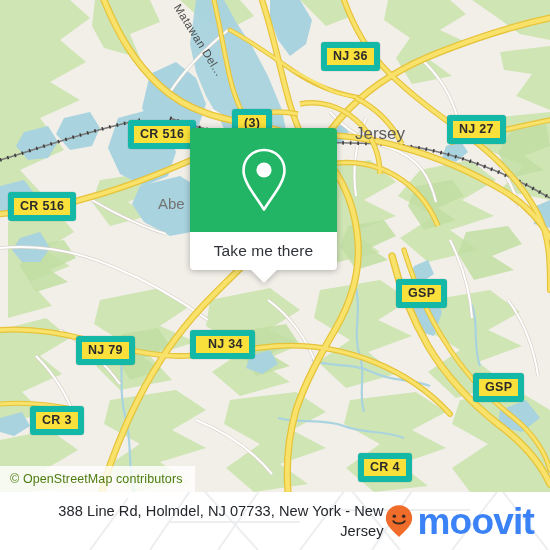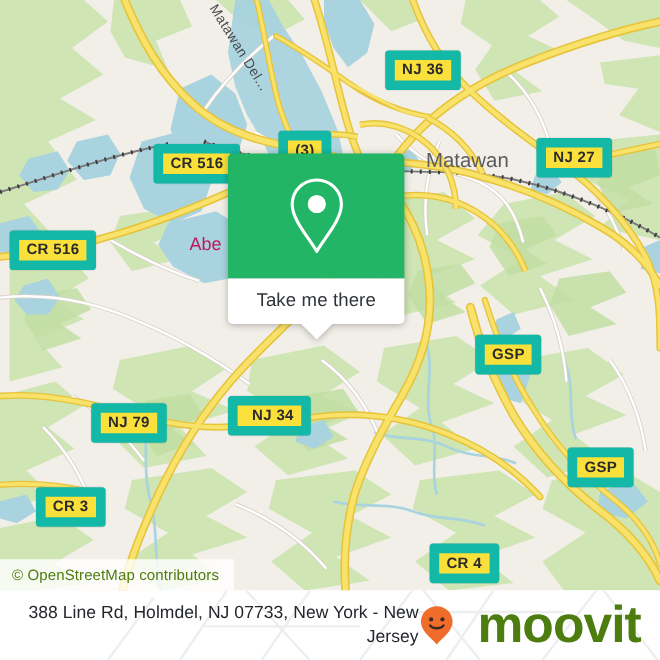"NJ 36" .shield { border: 8px solid #14b8a6 -> 6px solid #14b8a6 }
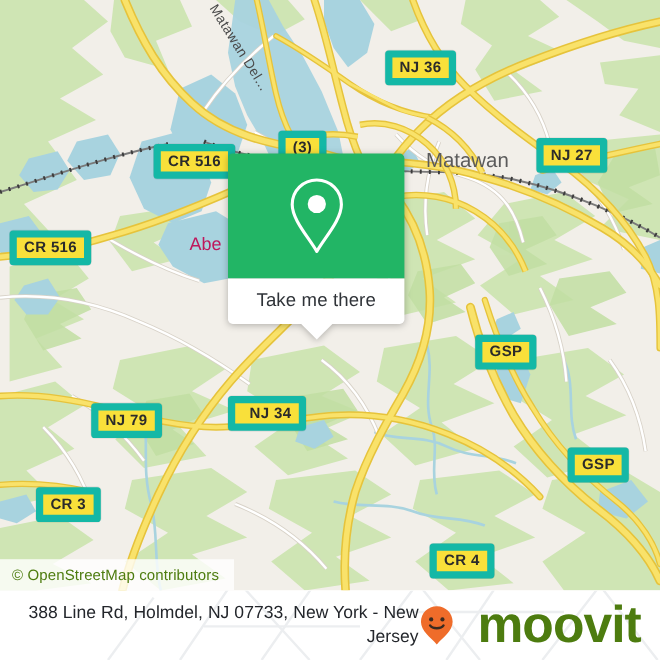"Matawan" div { text: Matawan -> Jersey }
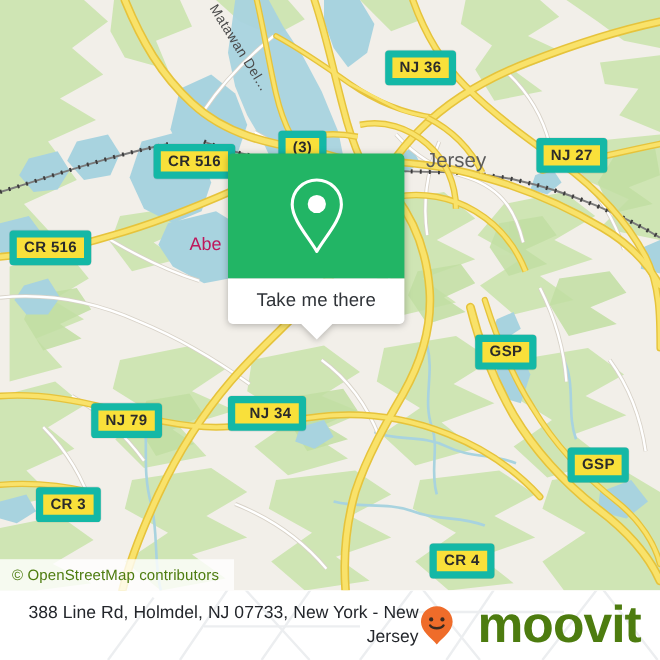"Abe" div { color: #be185d -> #737373 }
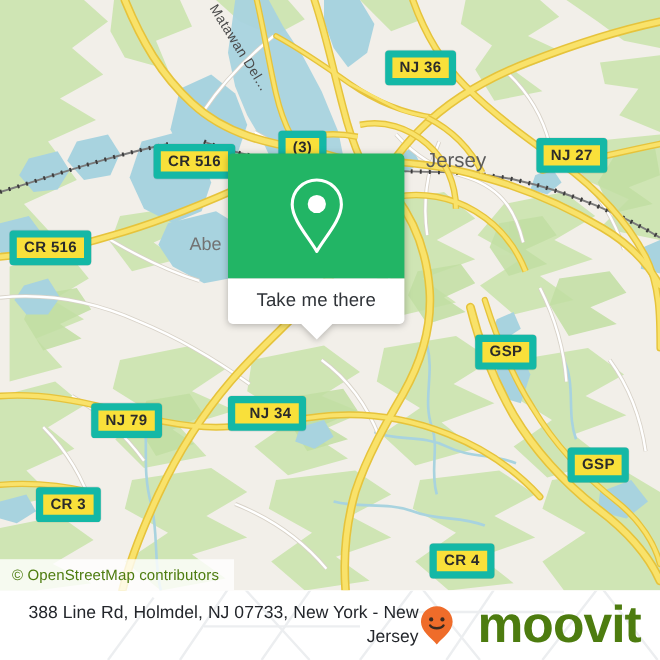"moovit" #brand-wordmark { color: #4d7c0f -> #3b82f6; font-size: 43px -> 37px; margin-left: 19px -> 4px }
